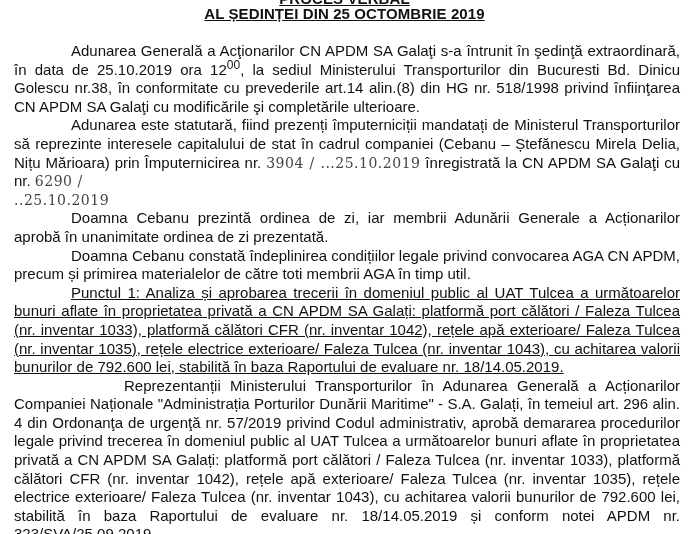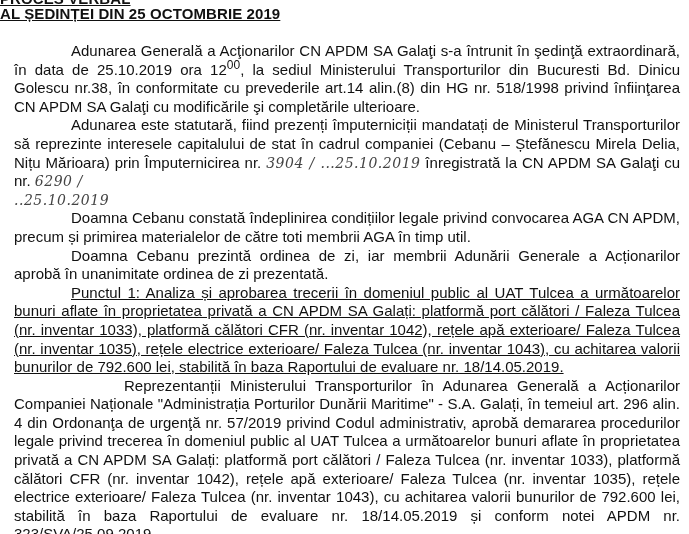"AL ȘEDINȚEI DIN 25 OCTOMBRIE" .title { text-align: none -> center }
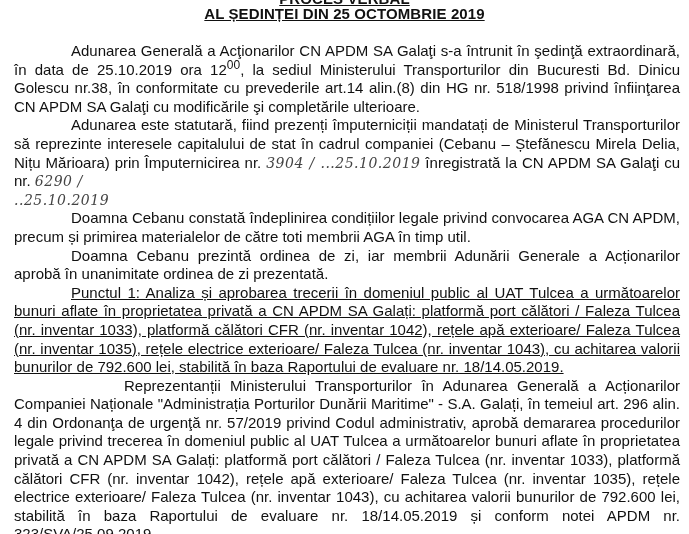"3904 / ...25.10.2019" .hand { font-style: italic -> none }
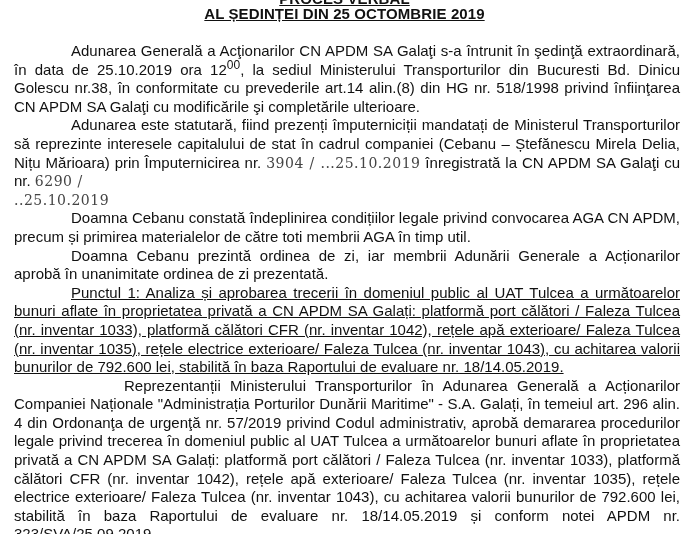"Doamna Cebanu constată îndeplinirea" p.indent { order: before "Doamna Cebanu prezintă ordinea de" -> after "Doamna Cebanu prezintă ordinea de" }
